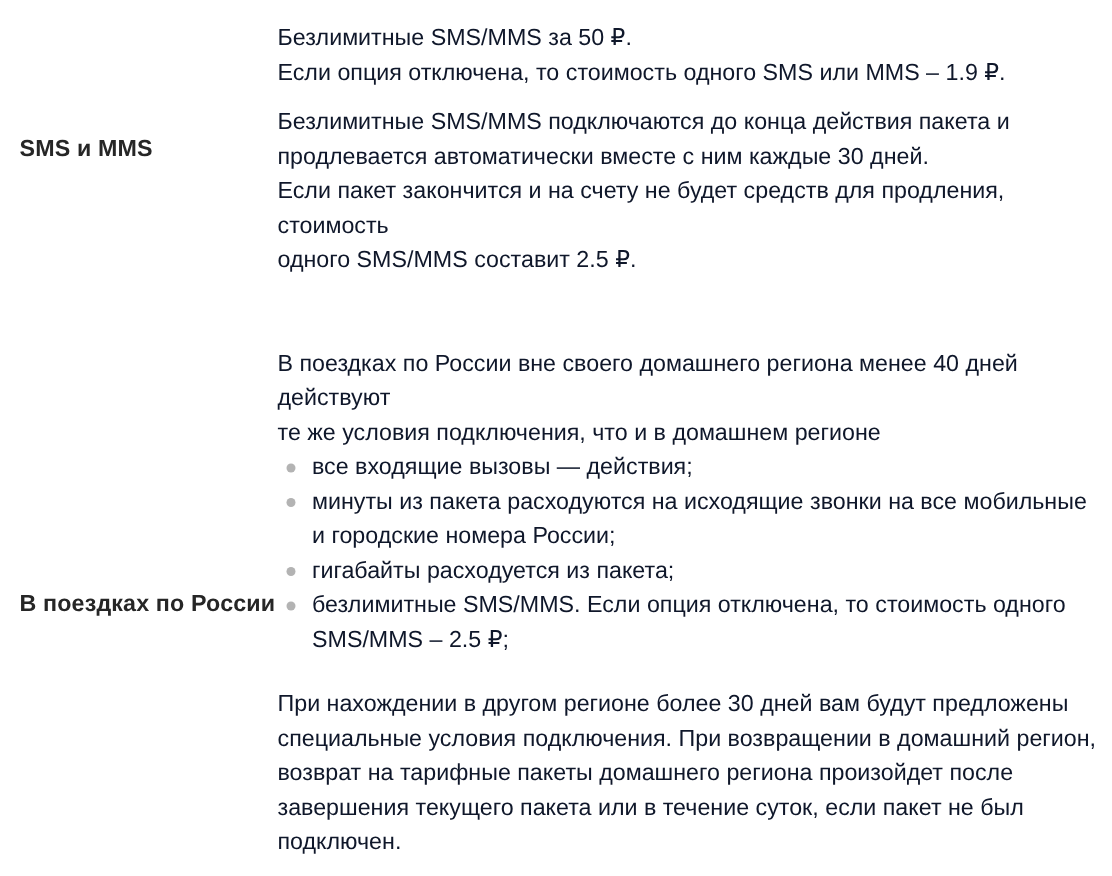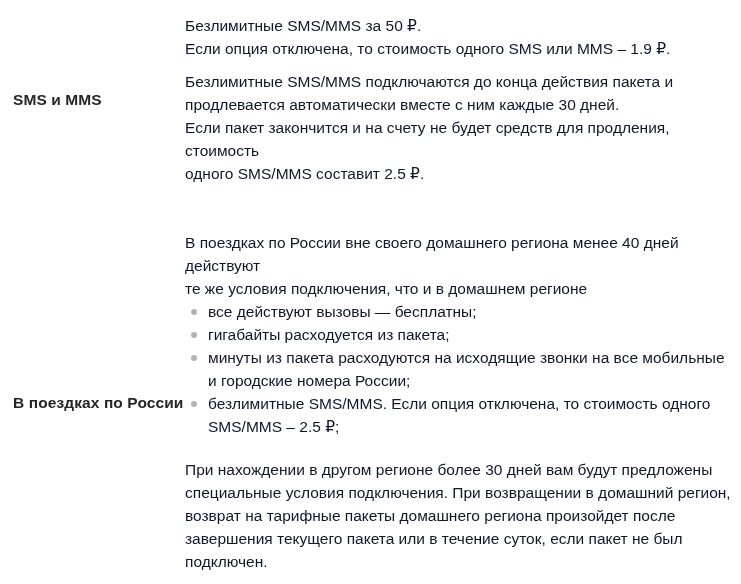"все действуют вызовы — бесплатны;" span.li-text { text: действуют вызовы — бесплатны -> входящие вызовы — действия }
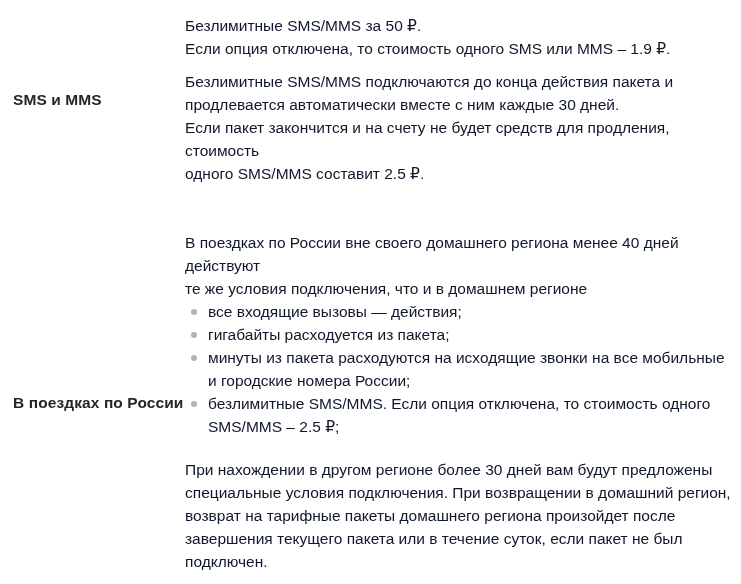"гигабайты расходуется из пакета;" li { order: before "минуты из пакета расходуются на" -> after "минуты из пакета расходуются на" }
